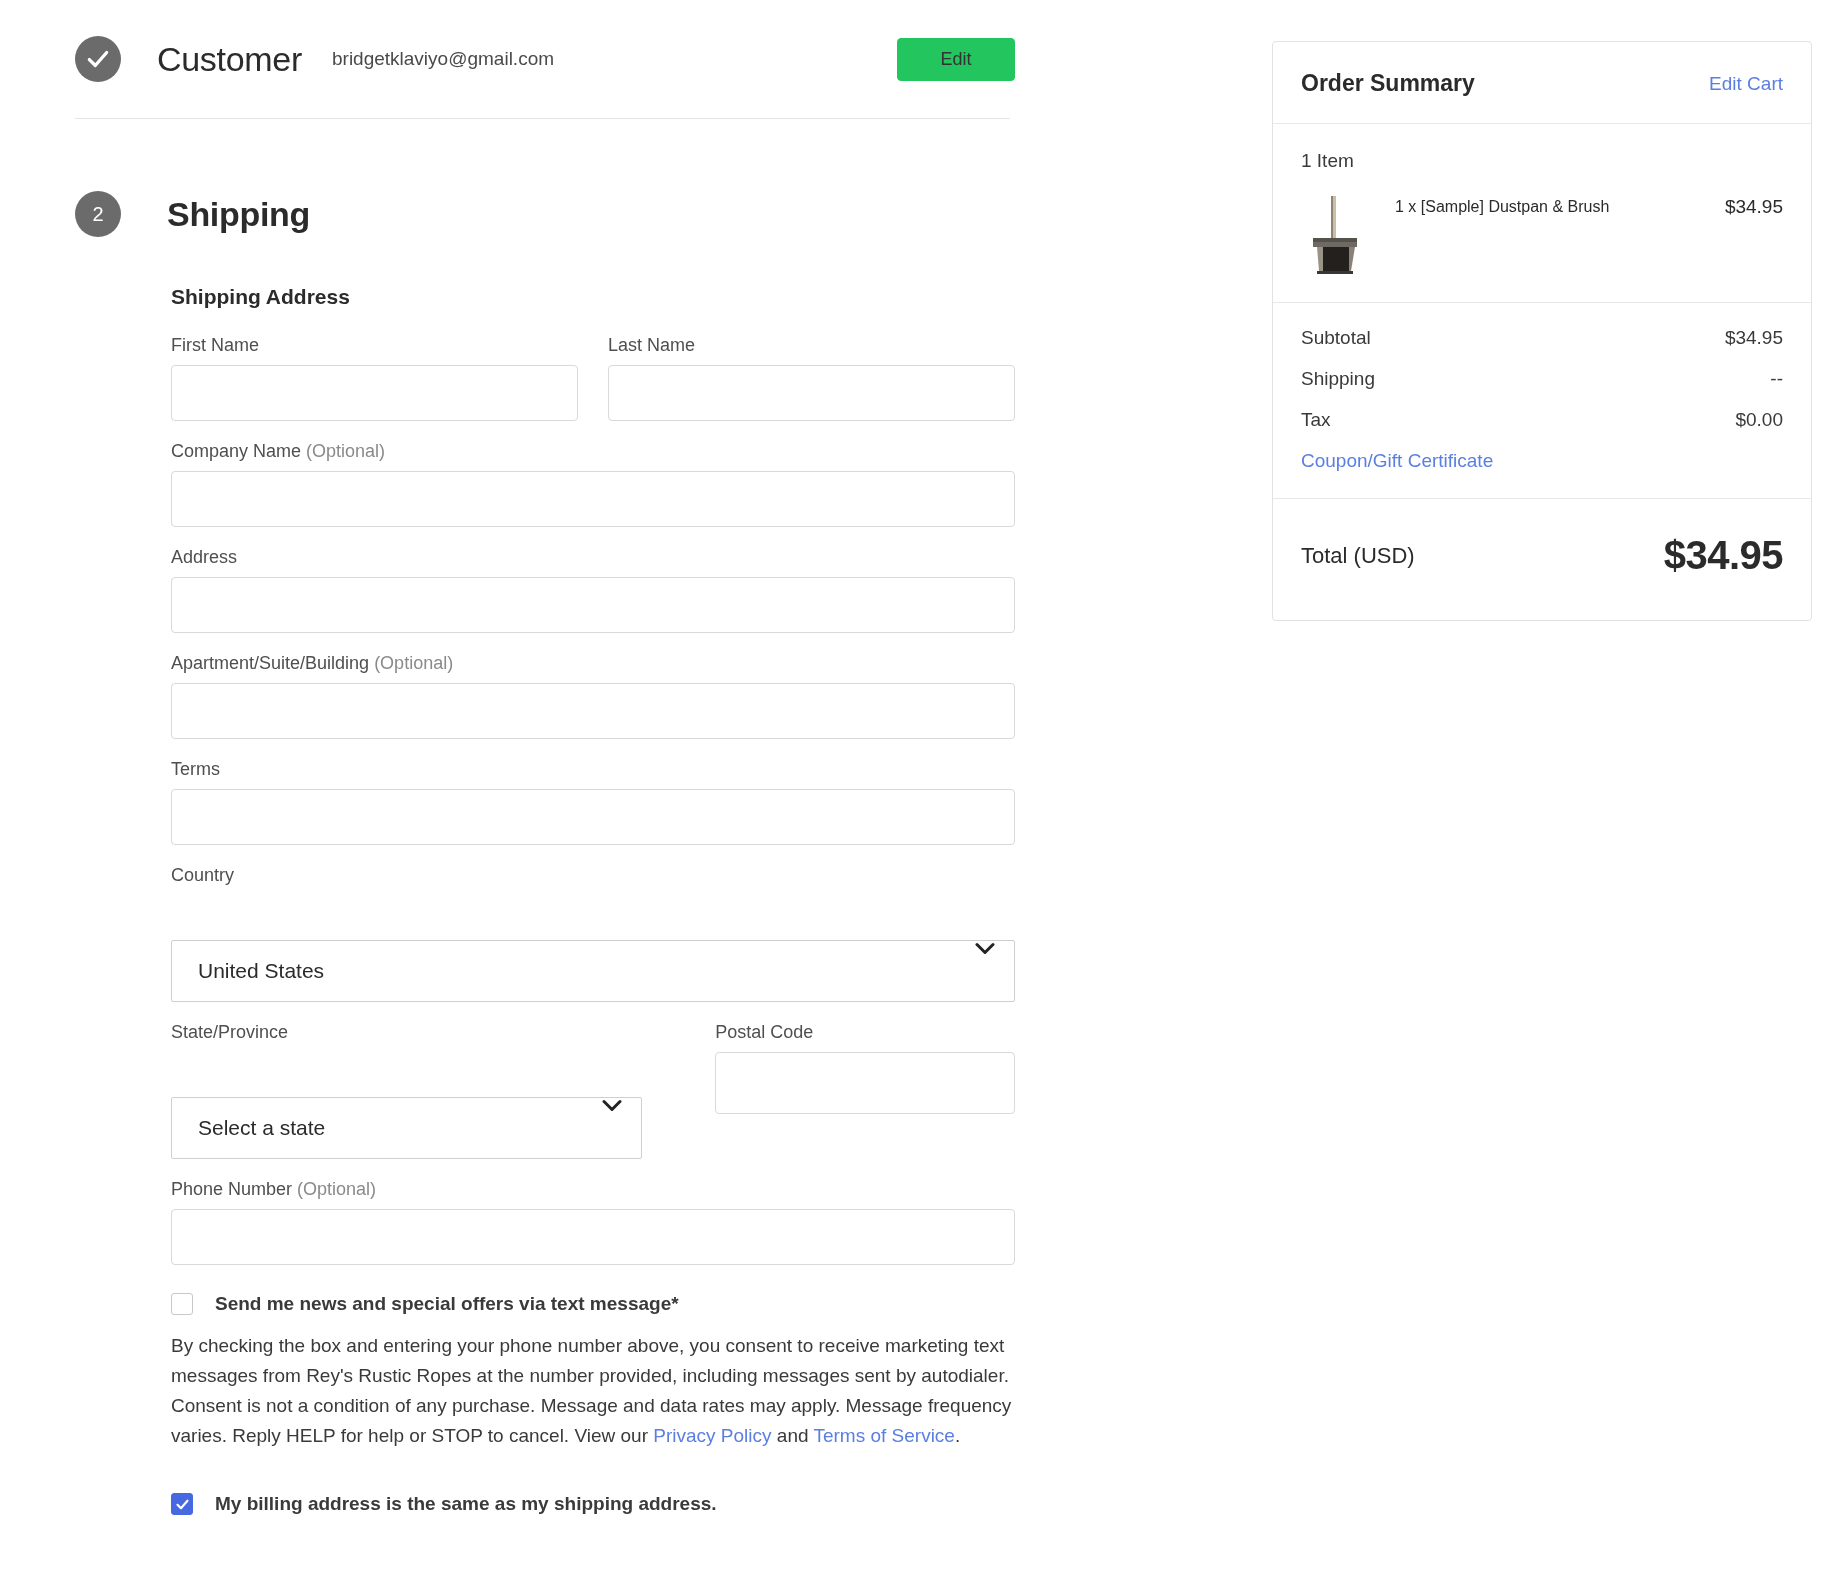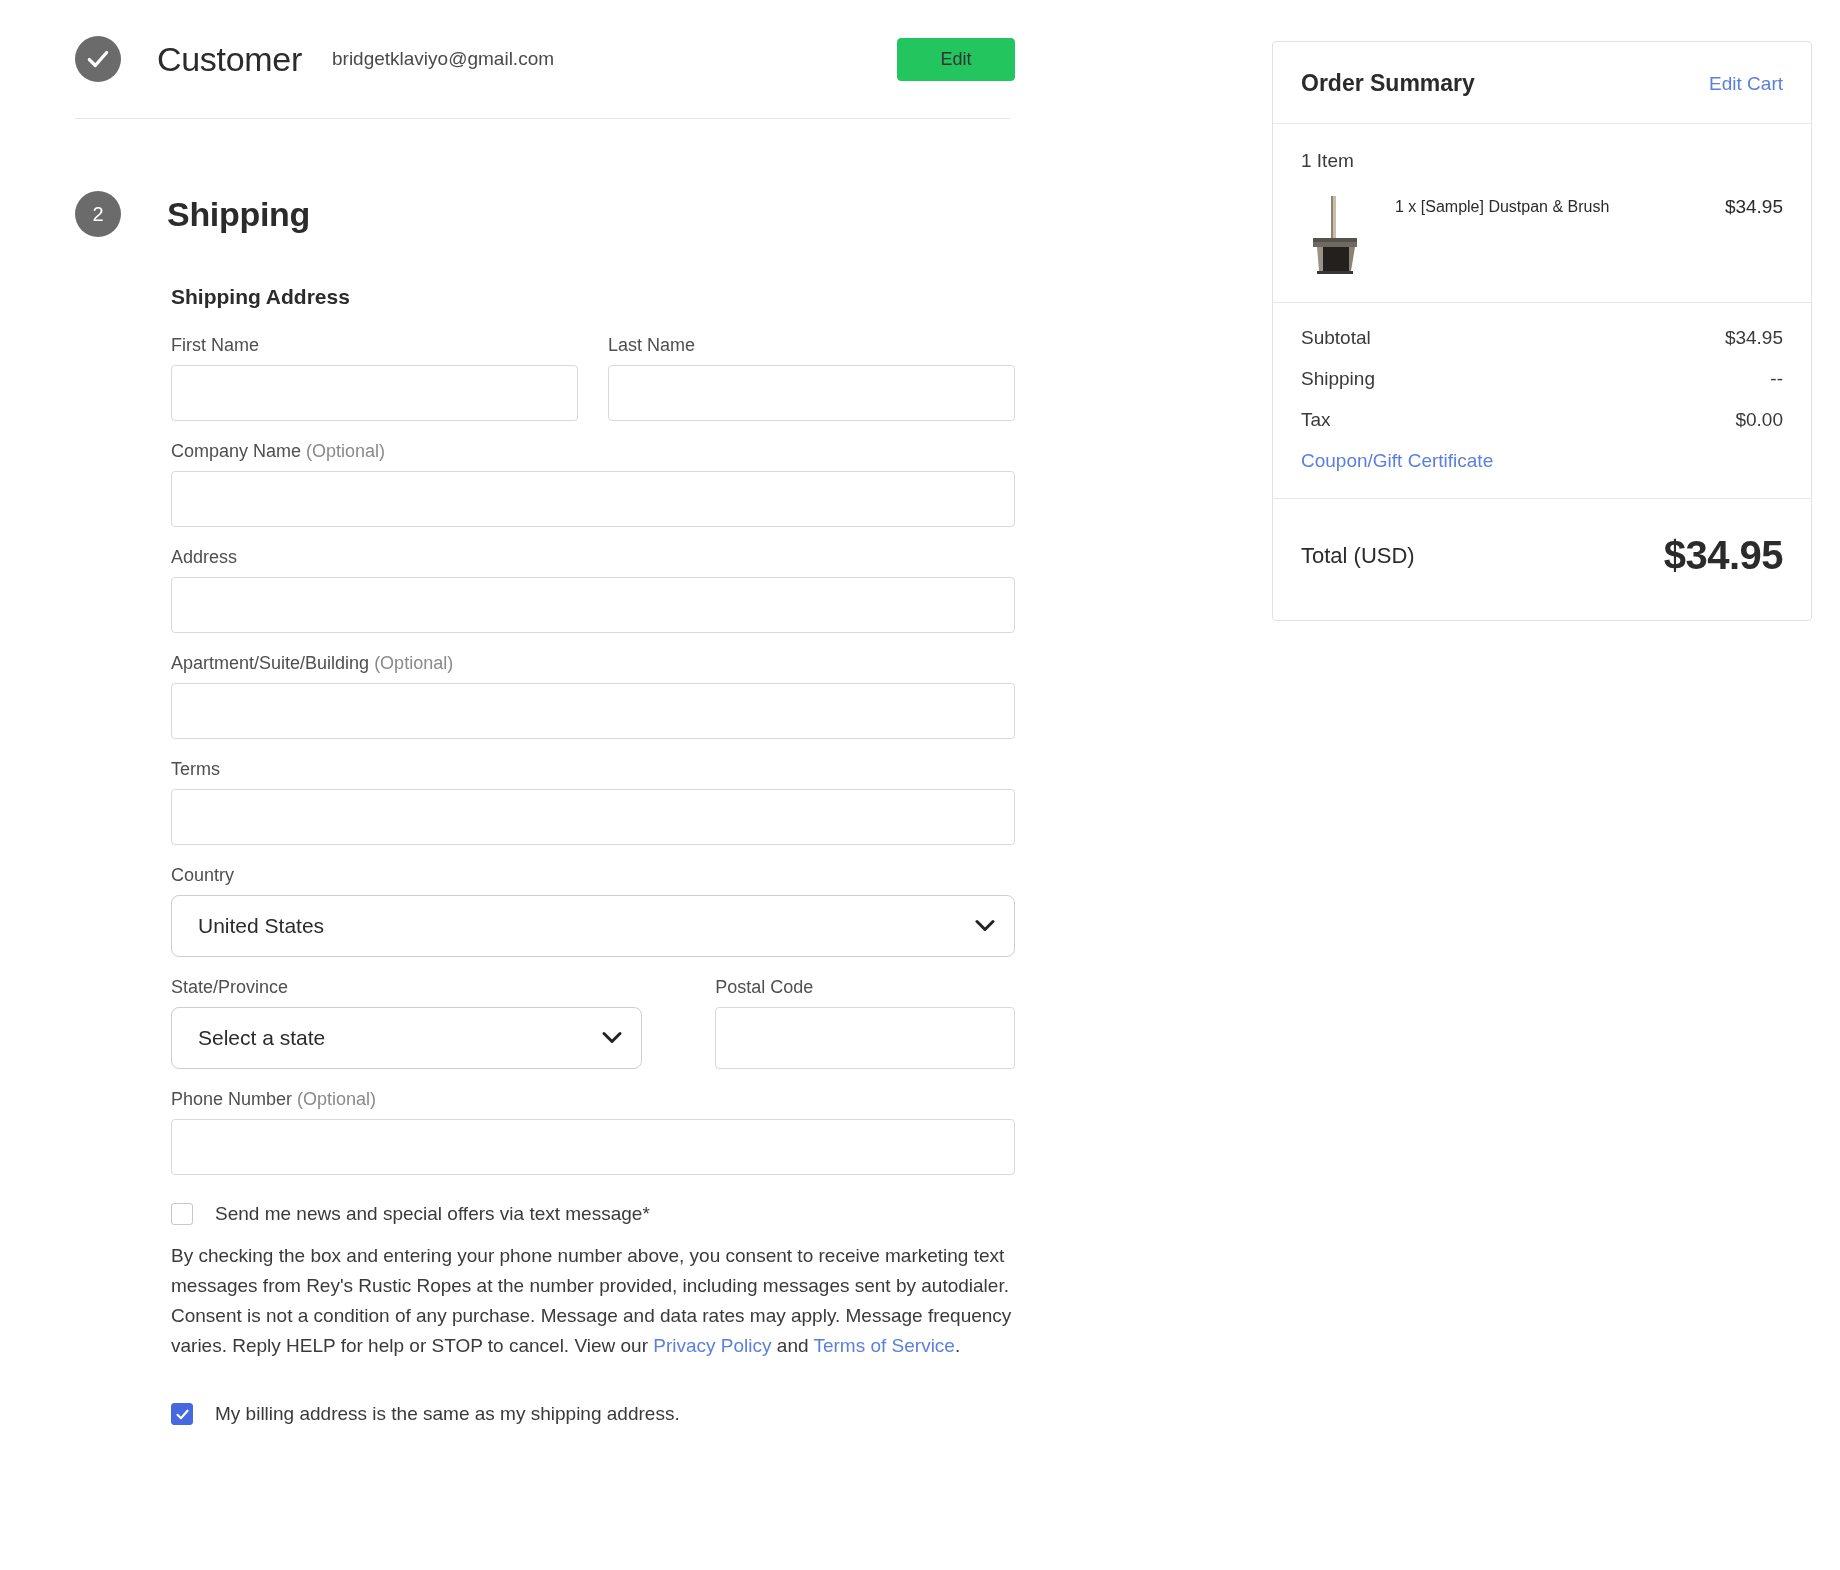"United States" .select-input { border-radius: 8px -> 2px; margin-top: none -> 45px }
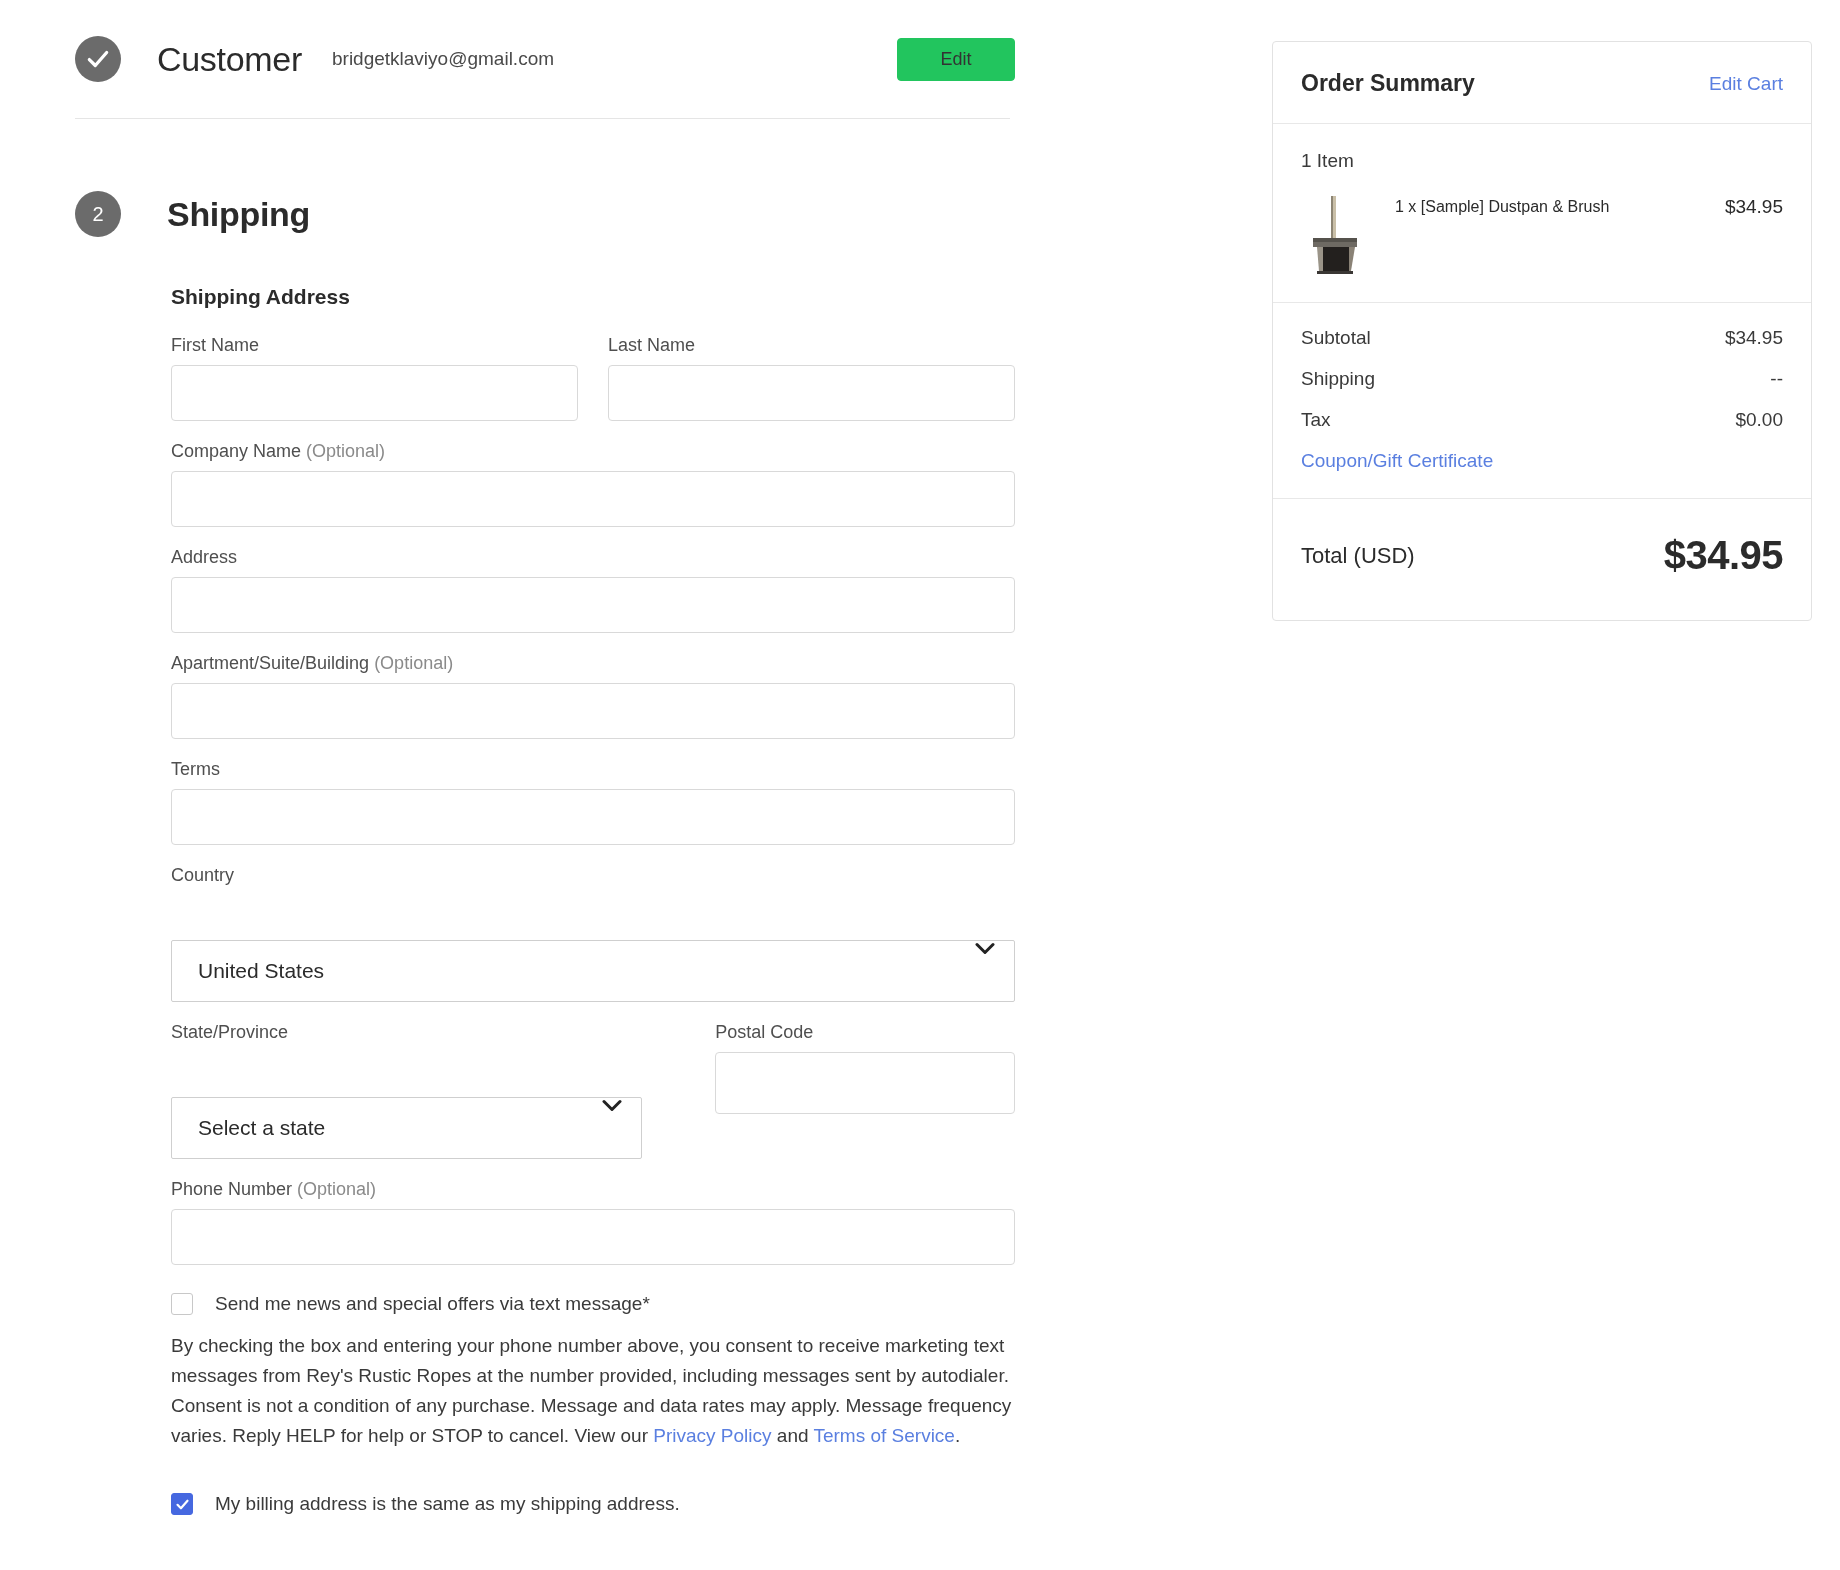"Send me news and special" .cb-row { font-weight: none -> bold }
